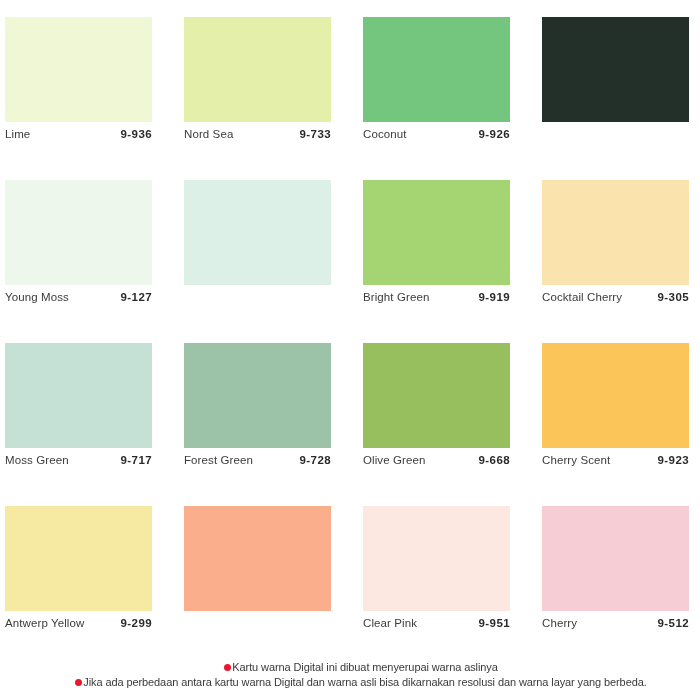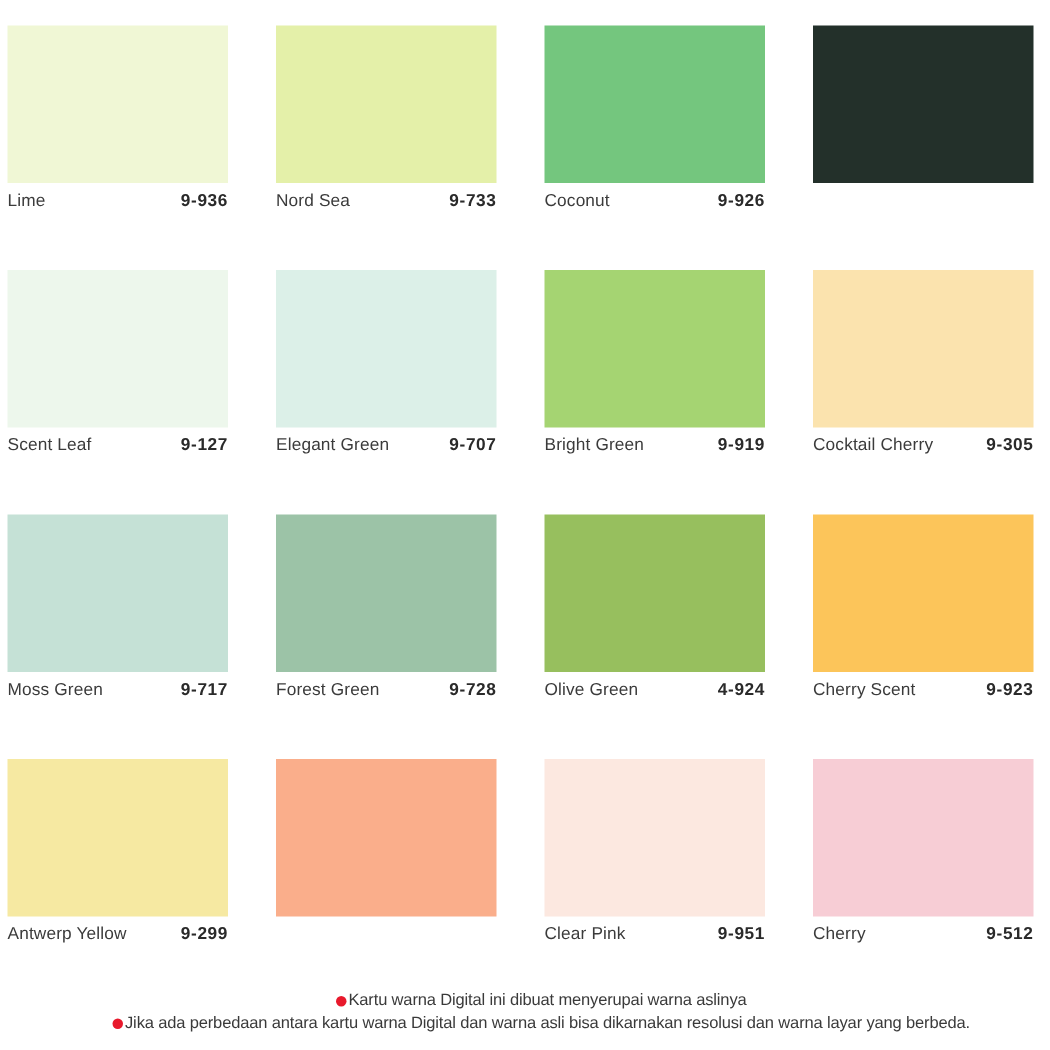"Scent Leaf" span.swatch-name { text: Scent Leaf -> Young Moss }
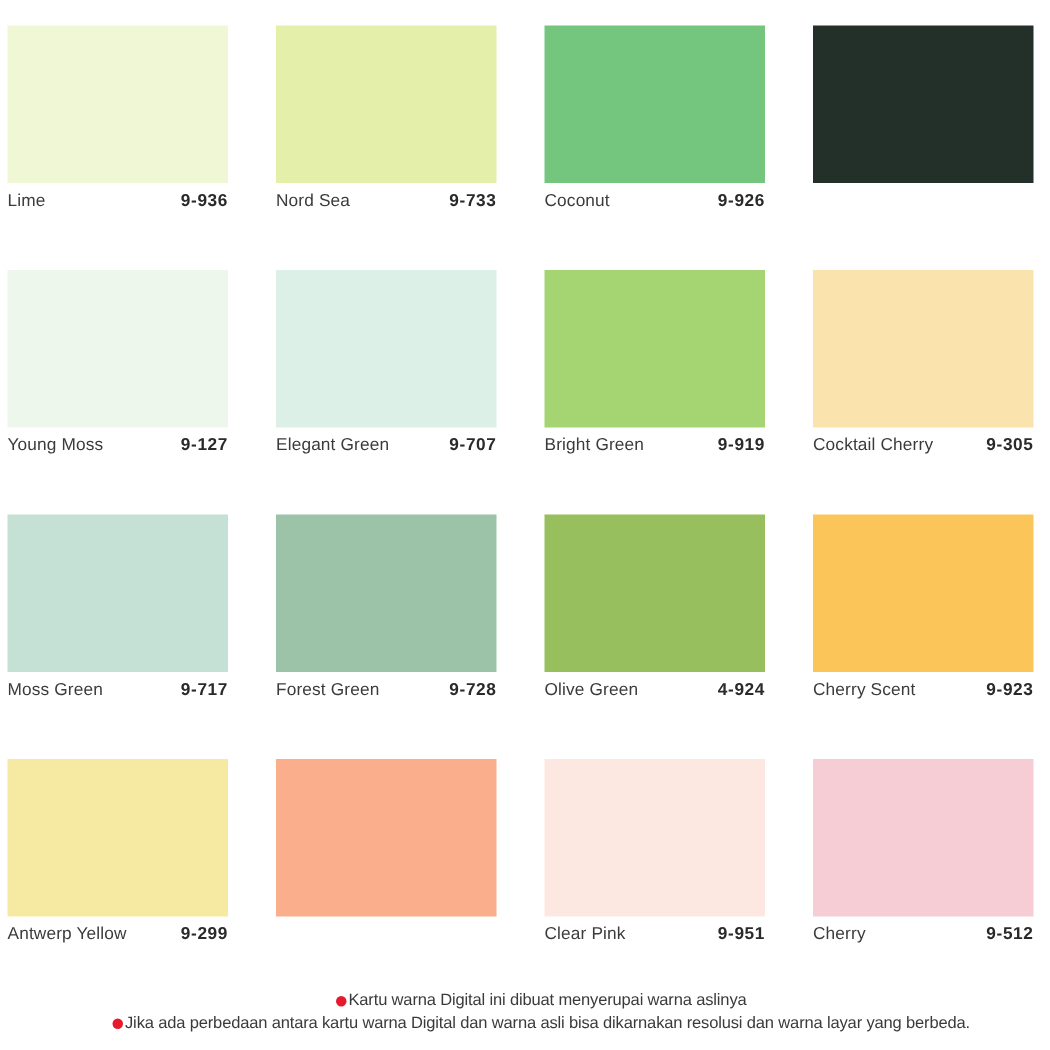"Elegant Green" div.swatch-label-row { html: <div> <span>Elegant Green</span> <span>9-707</span> </div> -> none }
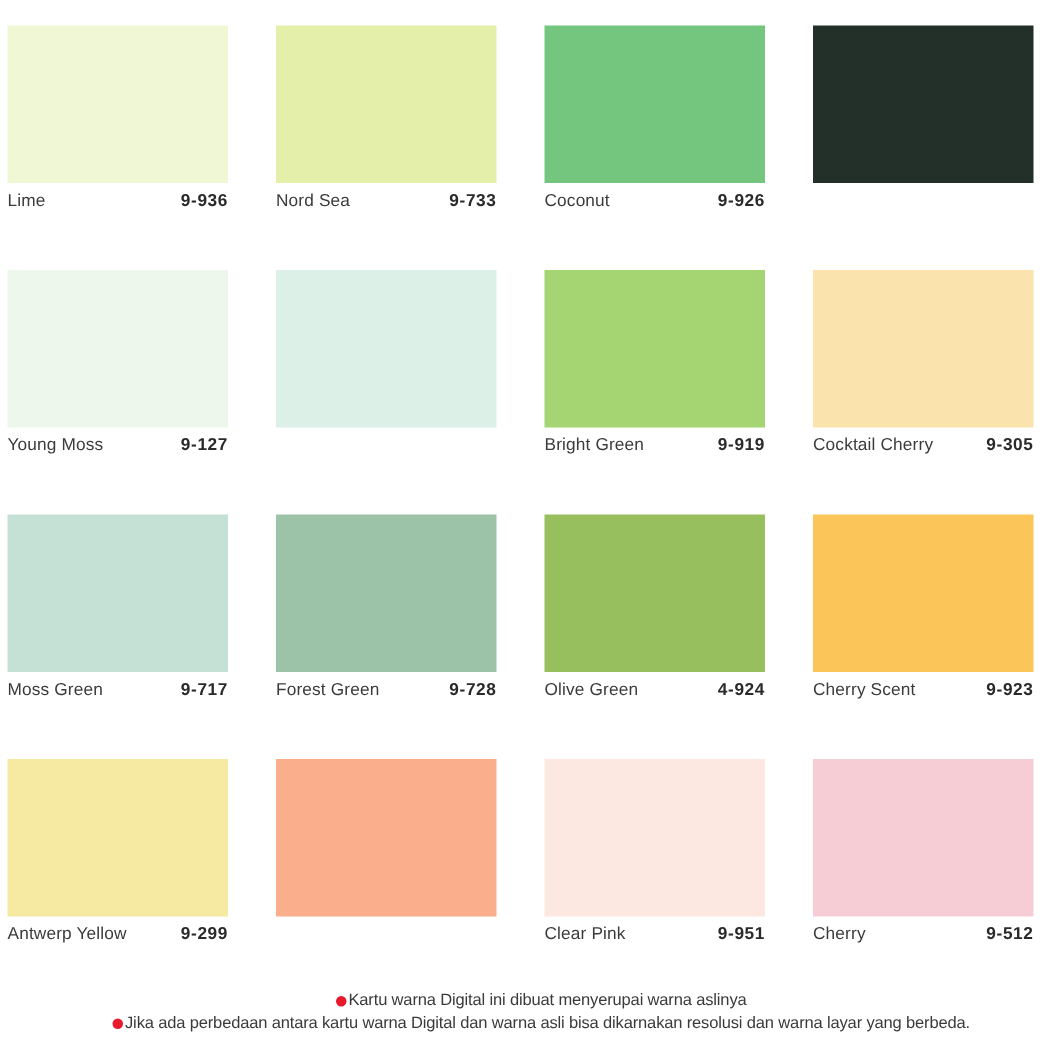"4-924" span.swatch-code { text: 4-924 -> 9-668 }
